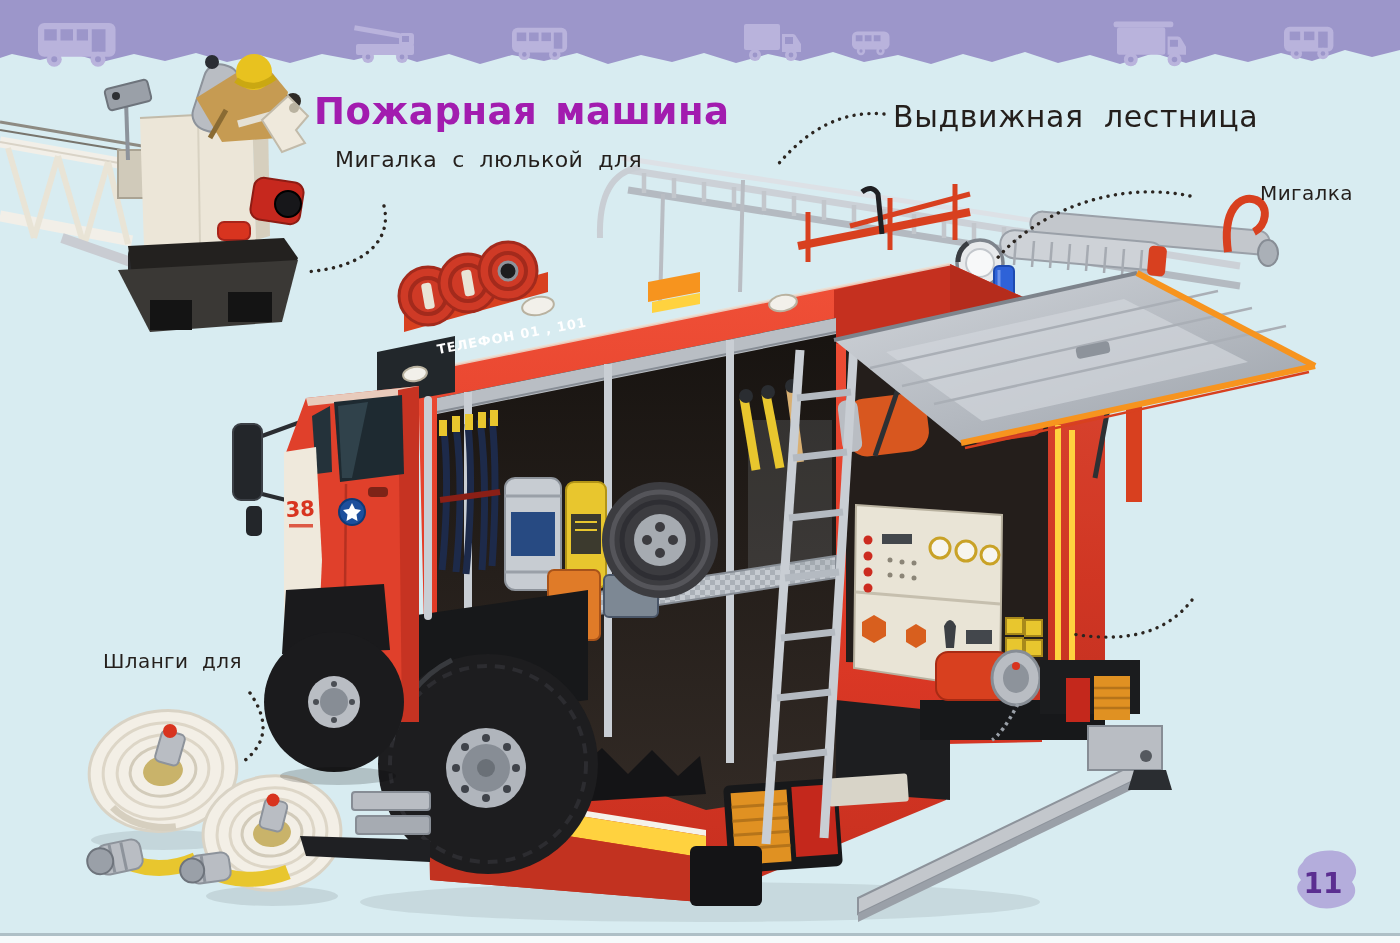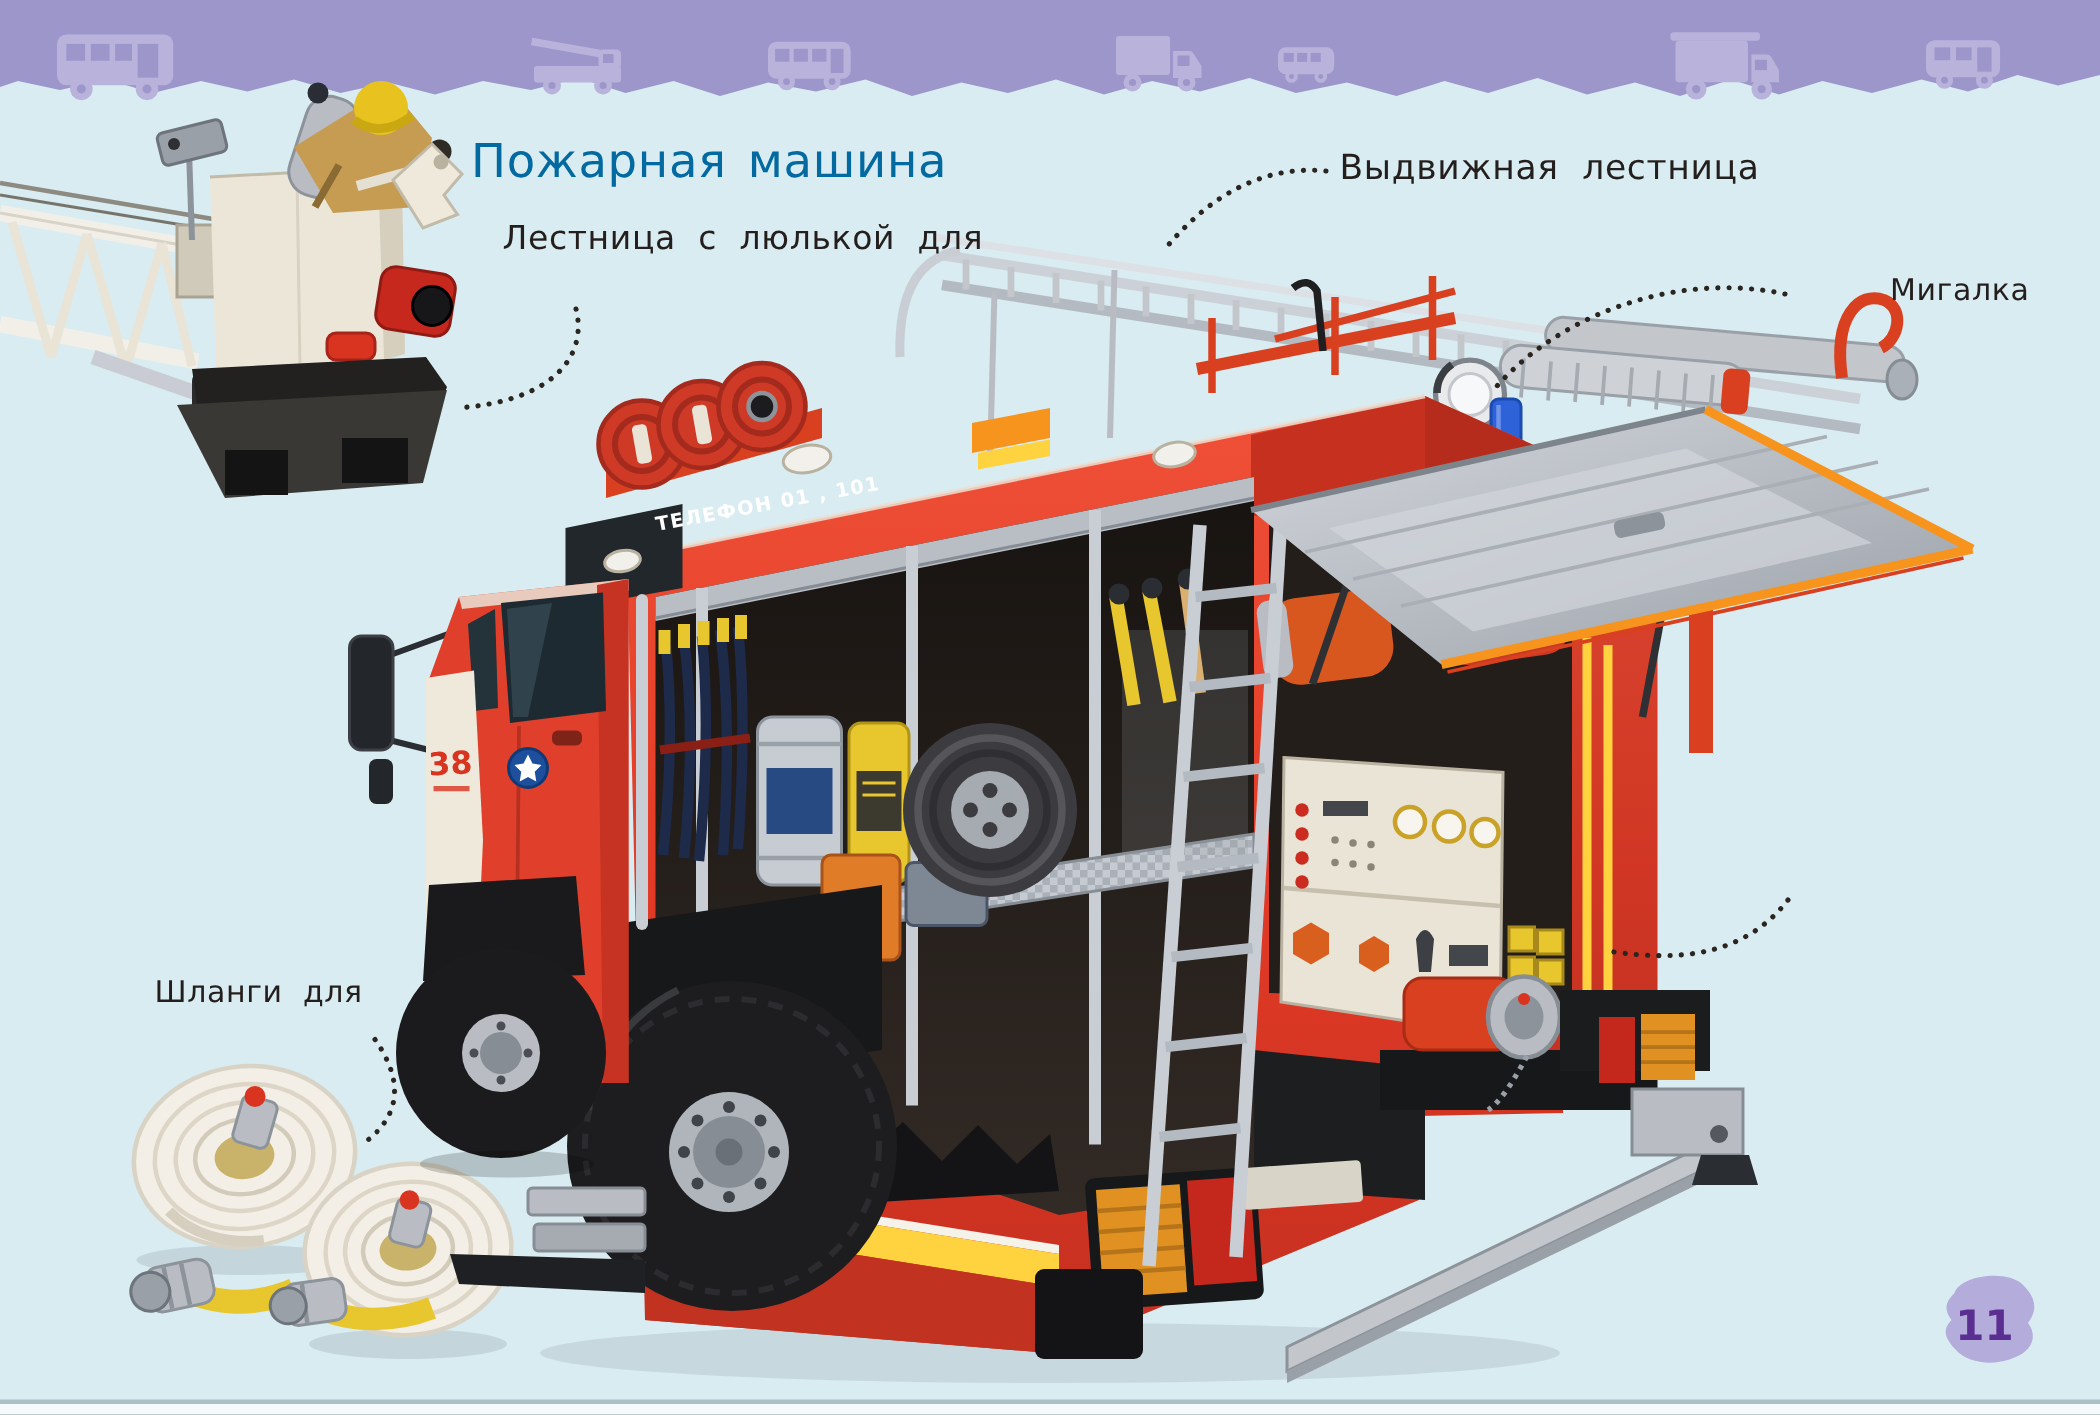"Пожарная машина" .title { color: #0369a1 -> #a21caf; font-size: 31px -> 37px; font-weight: normal -> bold }
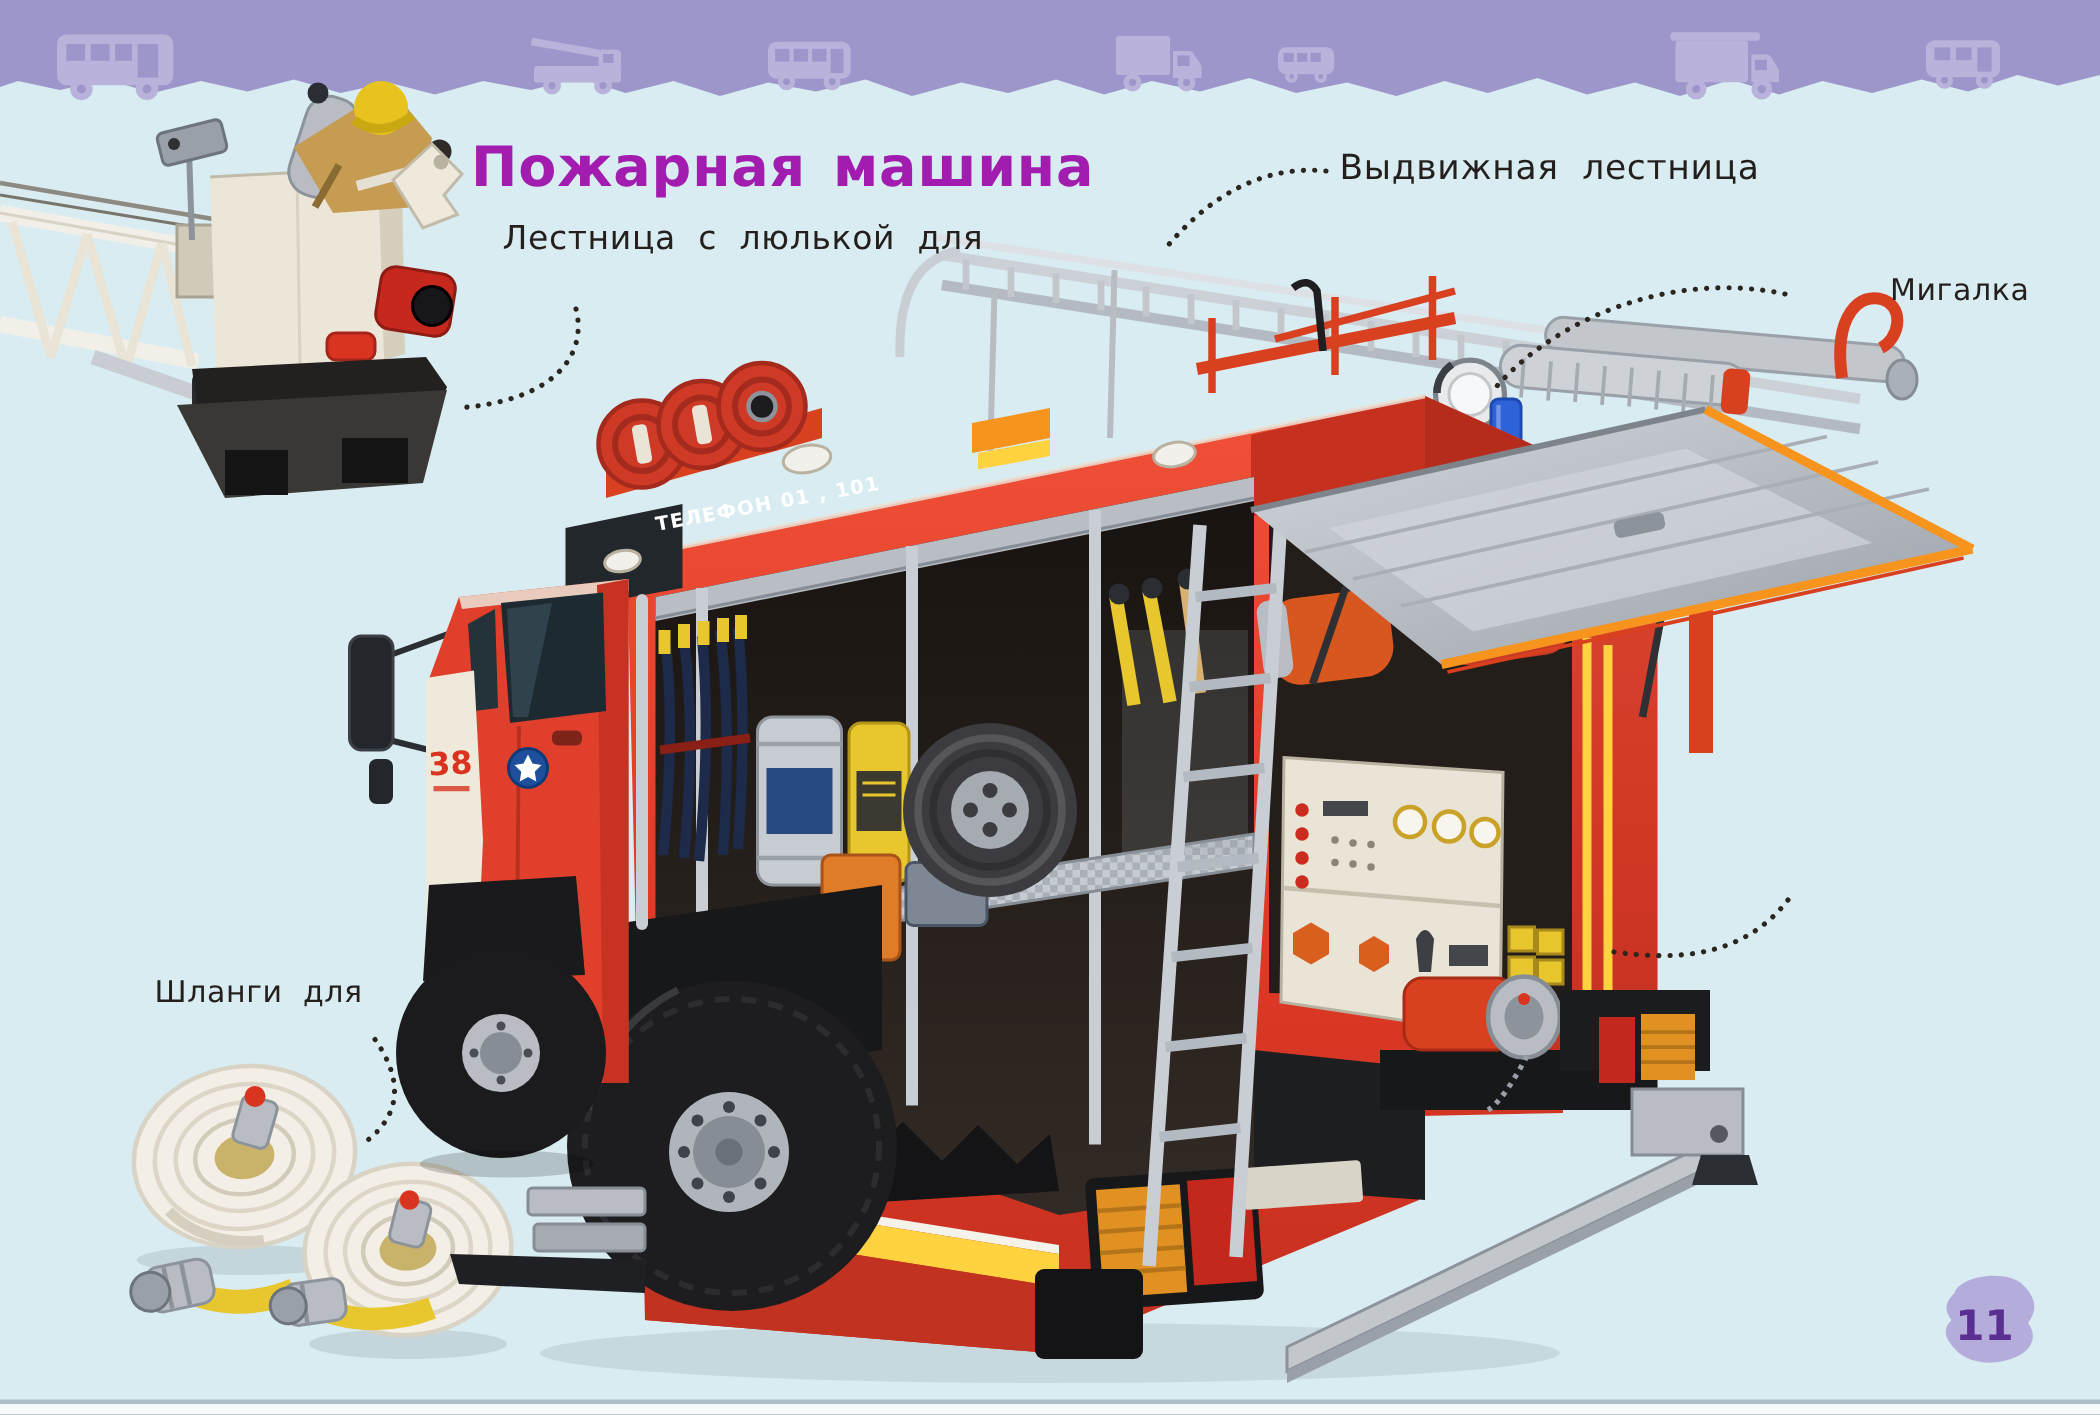"Выдвижная лестница" #lbl-ladder { font-size: 23px -> 30px }
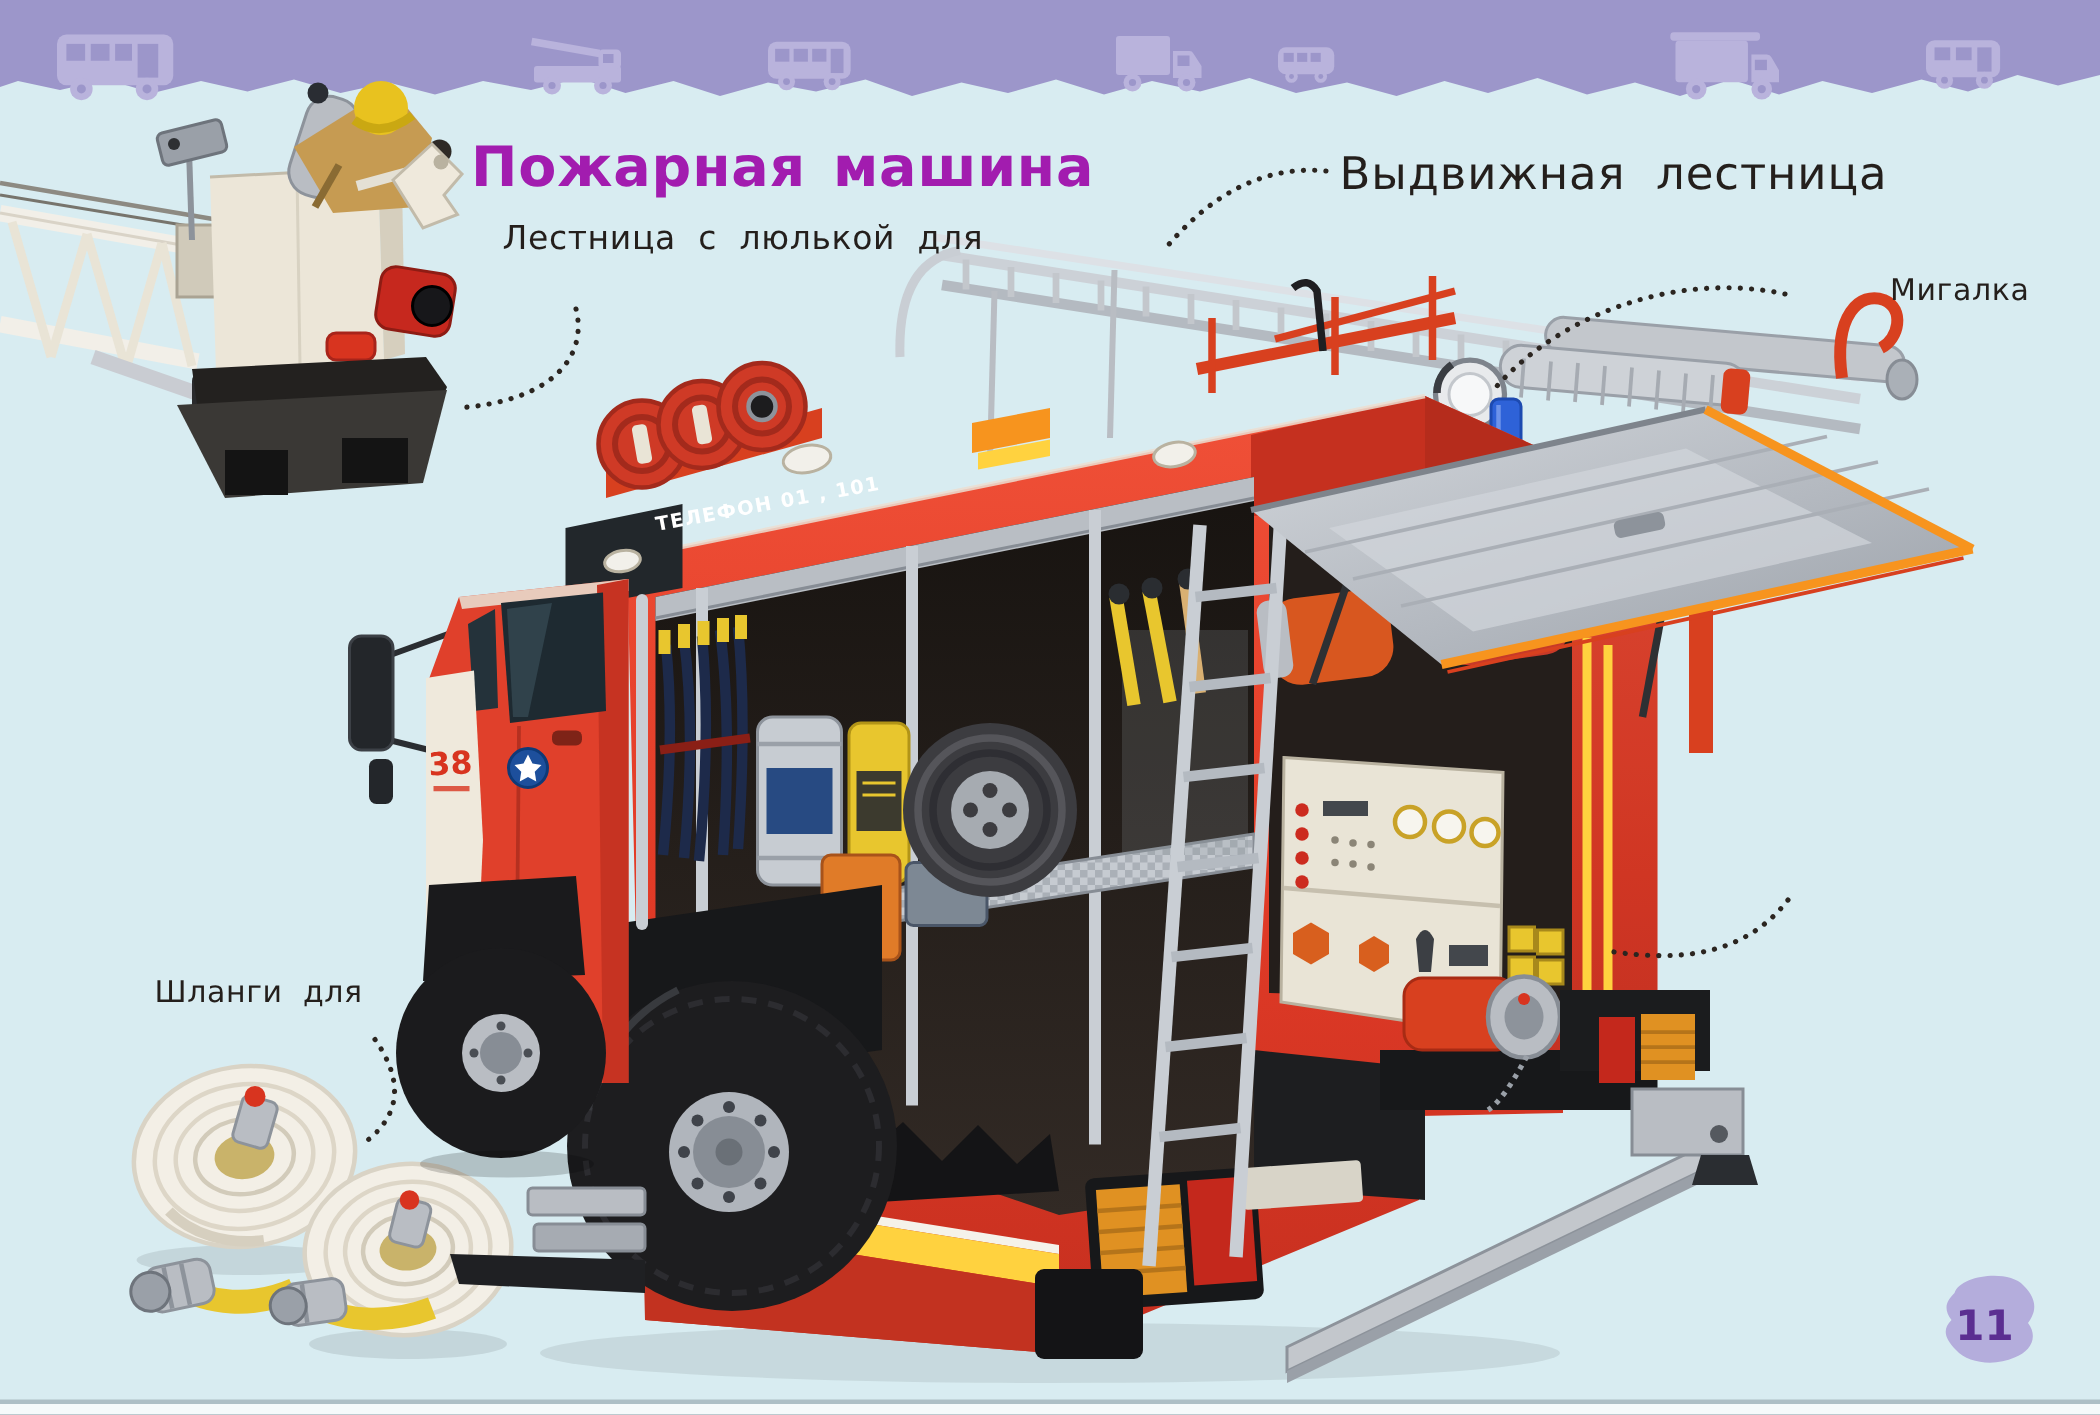"Лестница с люлькой для" div { text: Лестница -> Мигалка }
